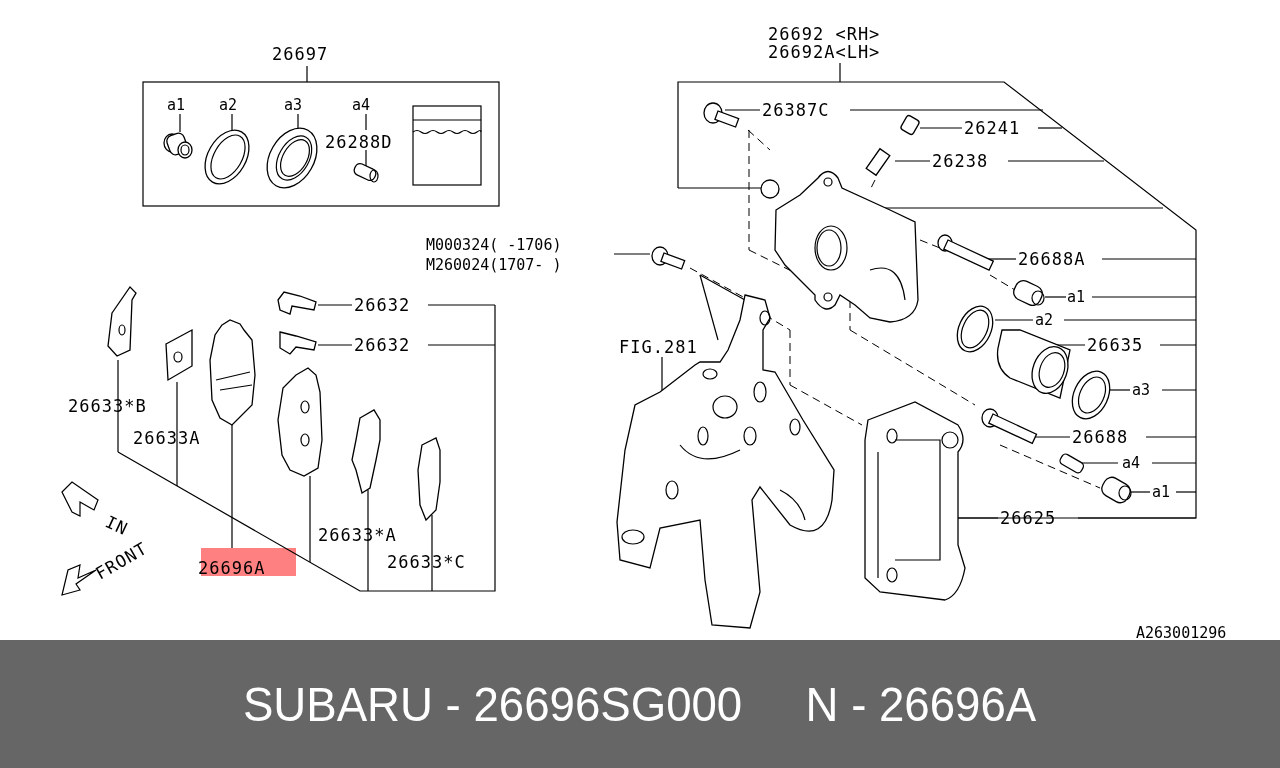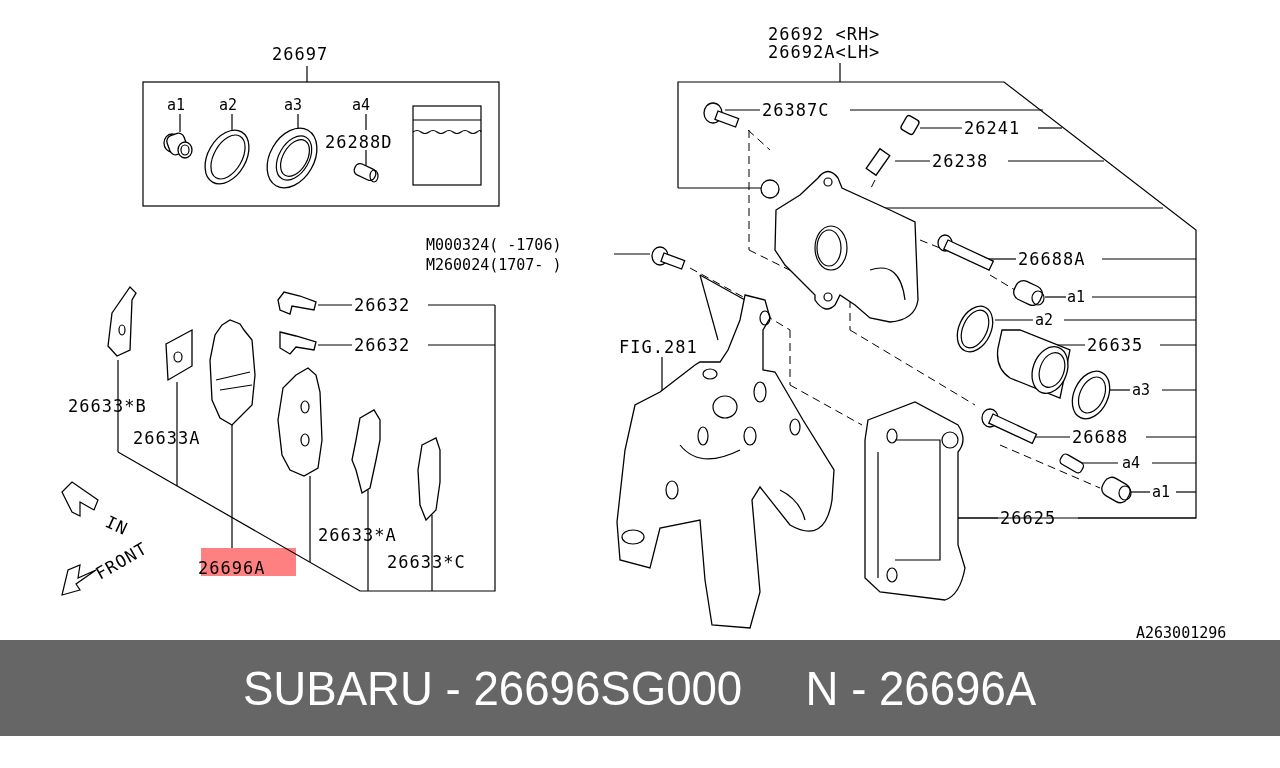"SUBARU - 26696SG000 N -" #footer { height: 96px -> 128px }
